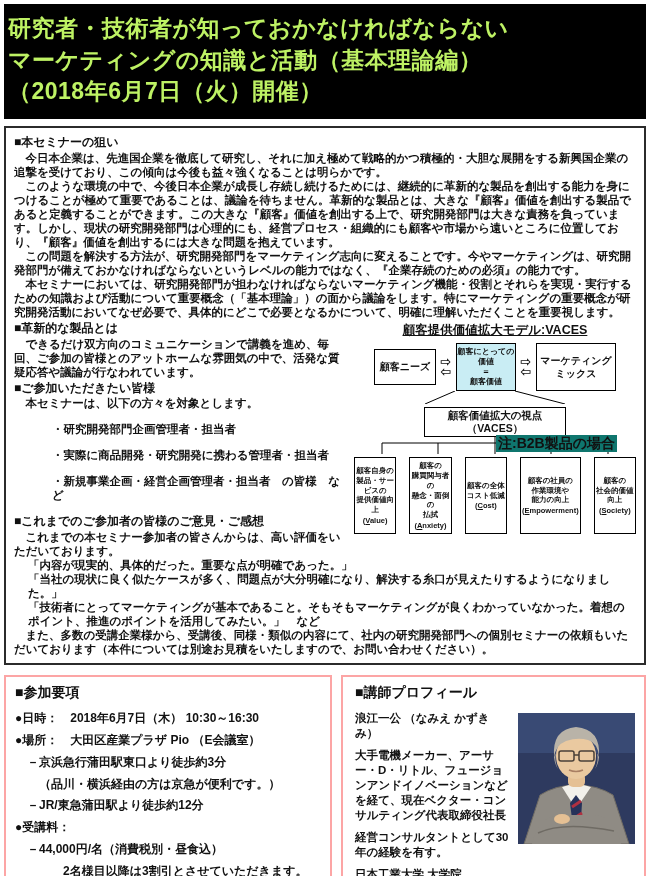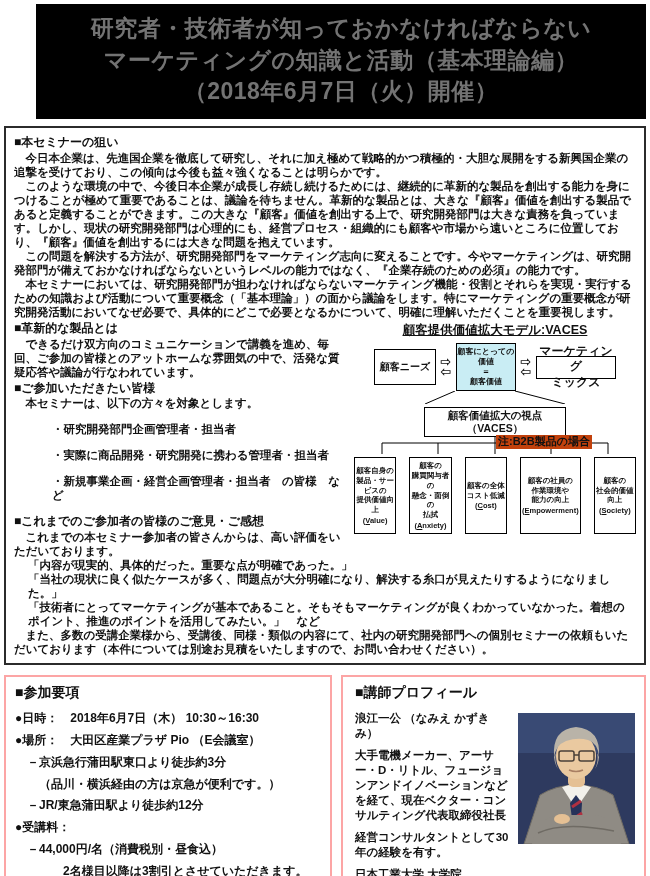"研究者・技術者が知っておかなければならない" .hdr { color: #737373 -> #bef264; margin-left: 32px -> none; text-align: center -> left }
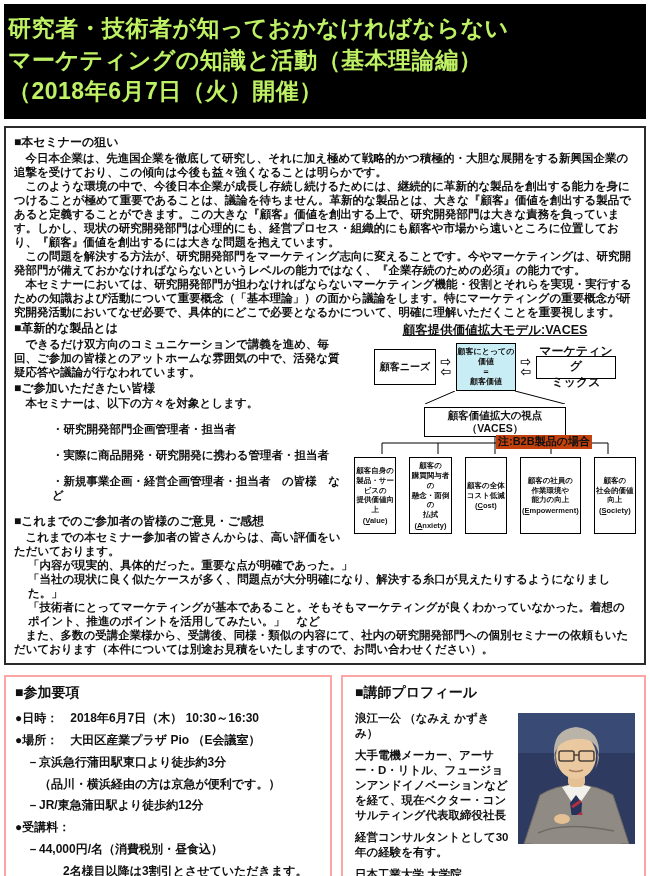"マーケティング" .dg-mix { font-size: 12px -> 10px; height: 23px -> 48px }
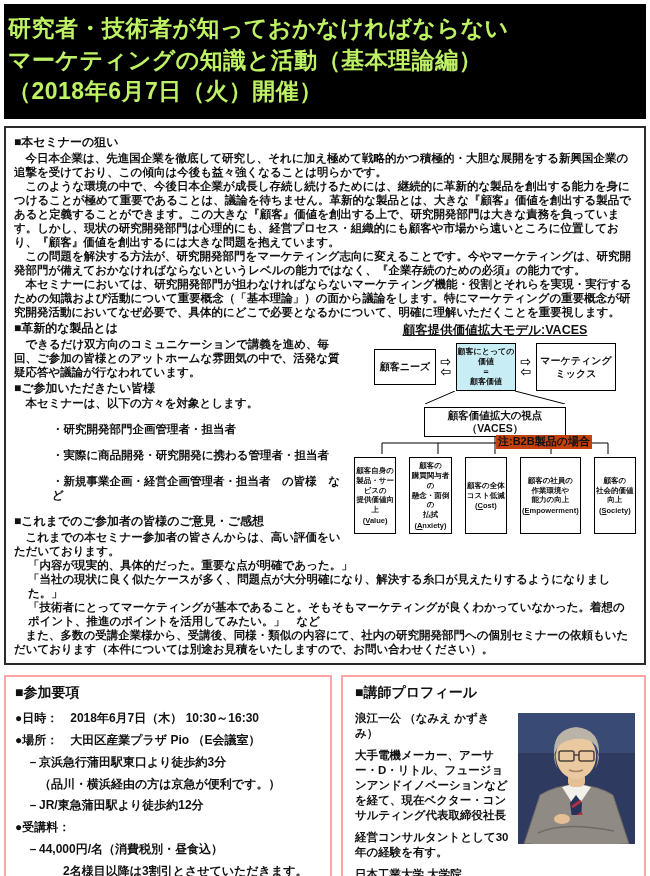"注:B2B製品の場合" .dg-note { background: #c2410c -> #0f766e; font-size: 11px -> 14px }
